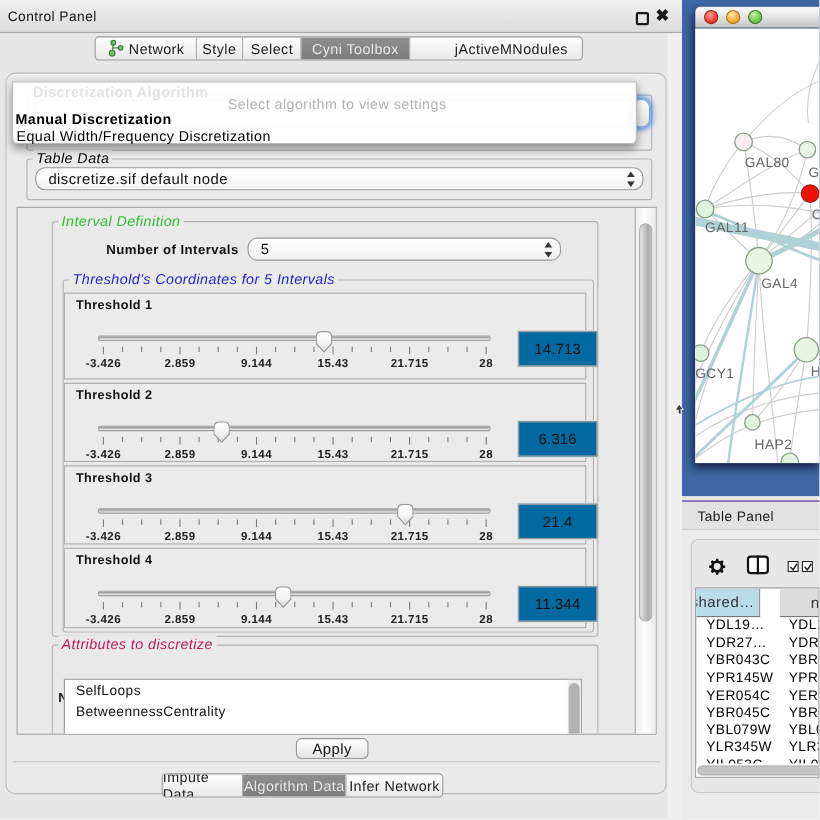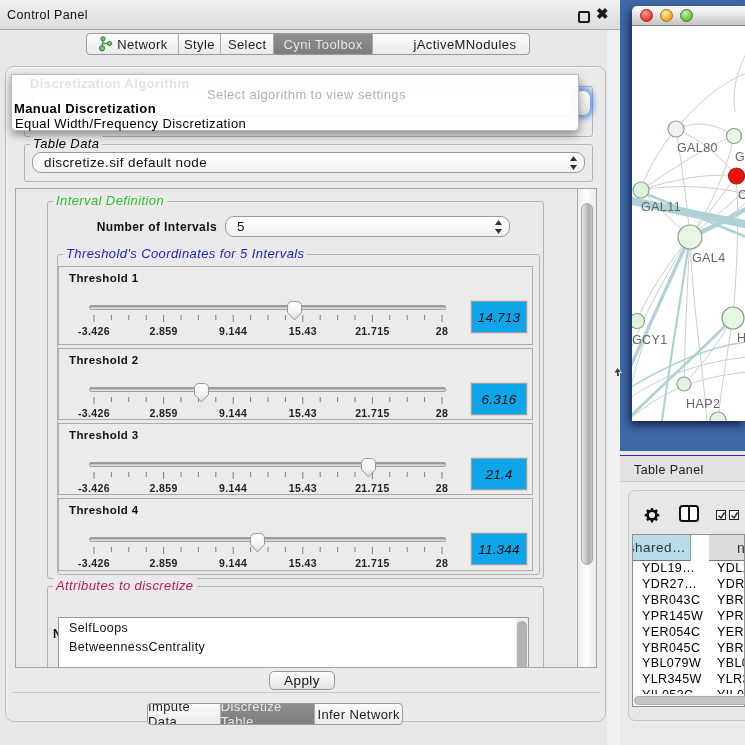"14.713" .field { background: #0ea5e9 -> #0369a1; font-style: italic -> none; width: 56px -> 72px }
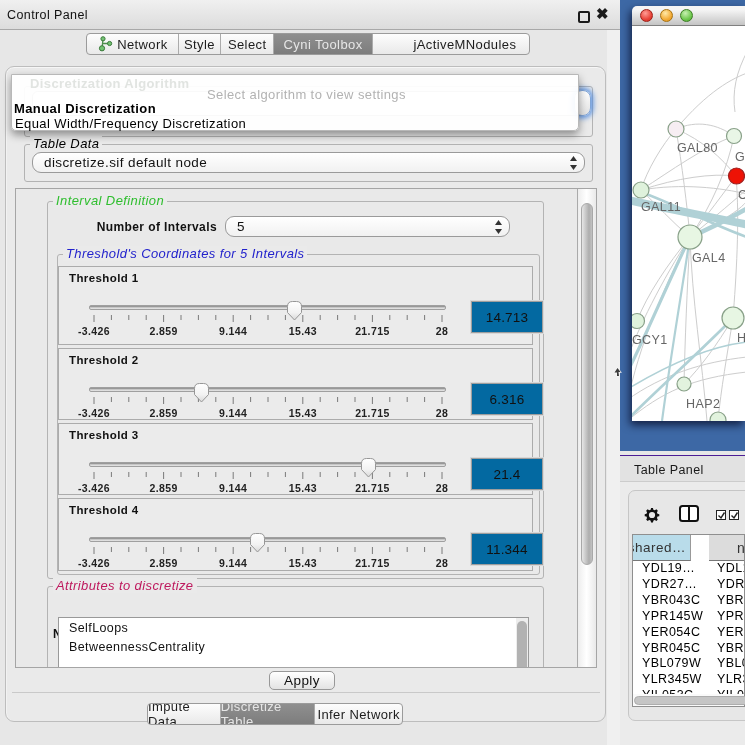"Discretize Table" div.seg { text: Discretize Table -> Algorithm Data }
